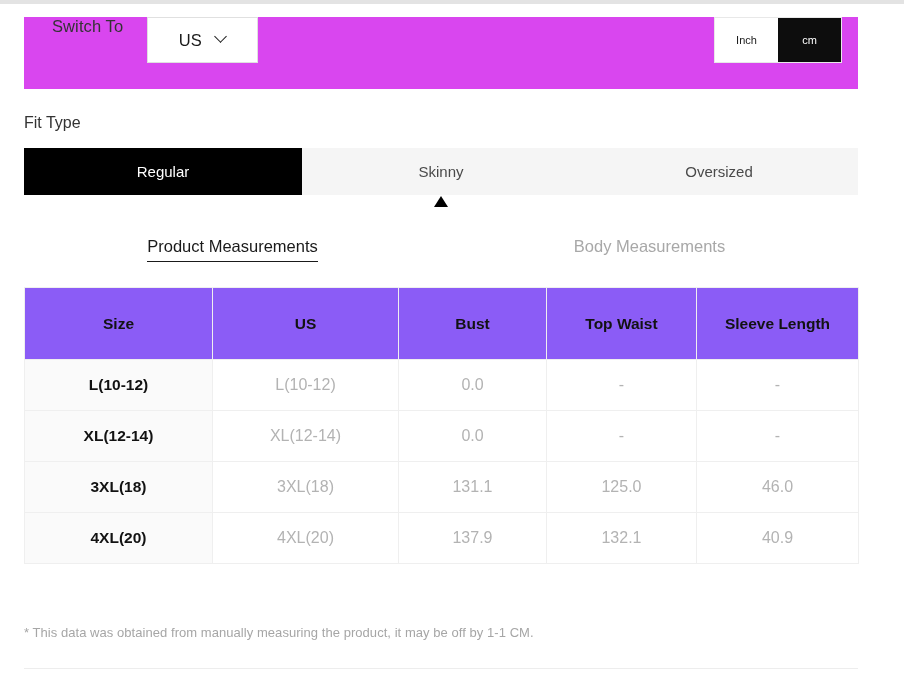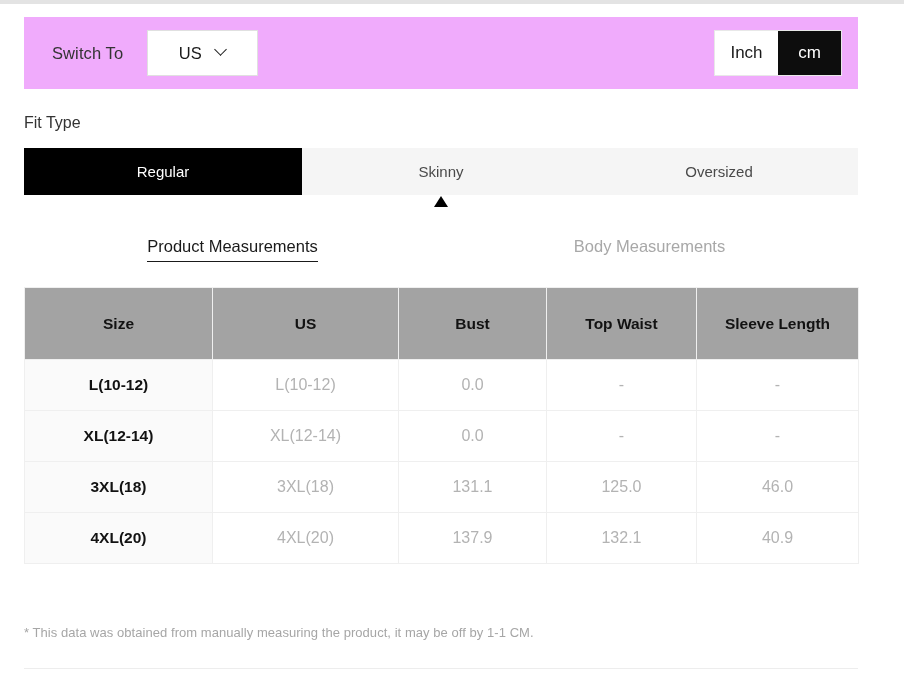"Switch To" .switch-bar { align-items: center -> none; background: #f0abfc -> #d946ef }
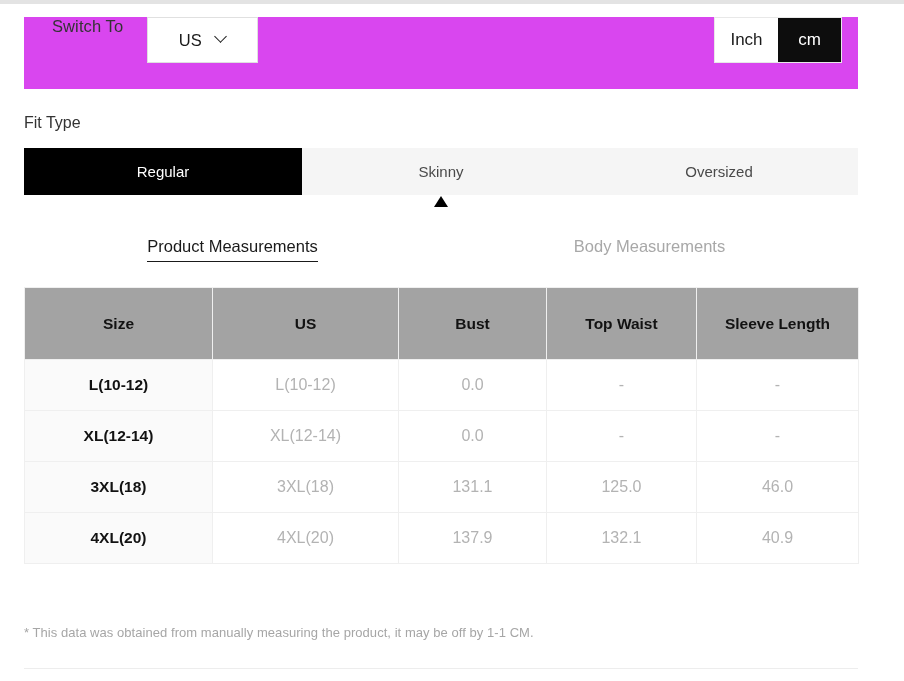"Inch" .unit-btn { font-size: 17px -> 11px }
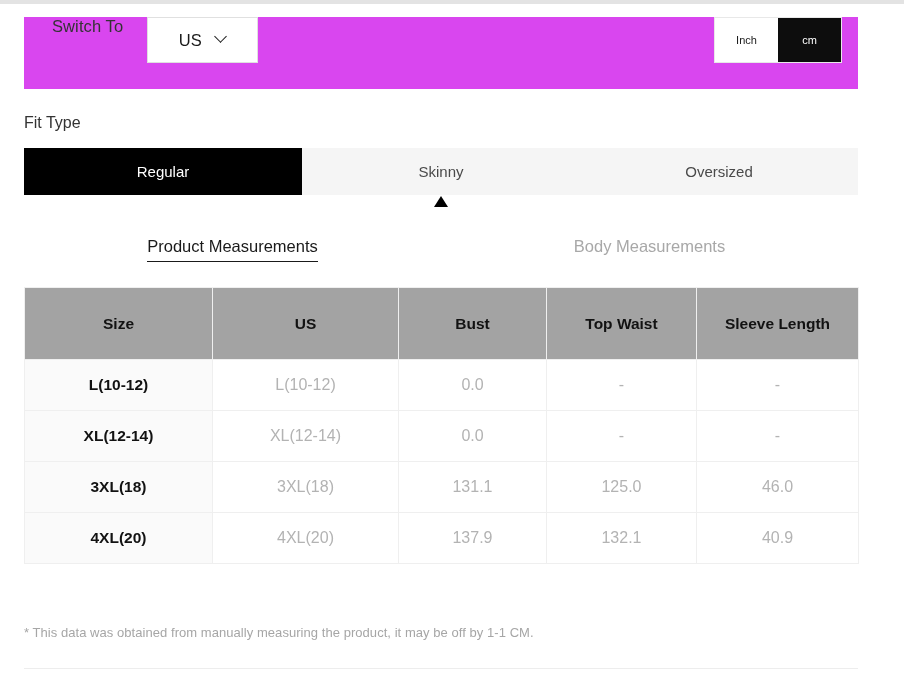"Size" .size-table th { background: #a3a3a3 -> #8b5cf6 }
